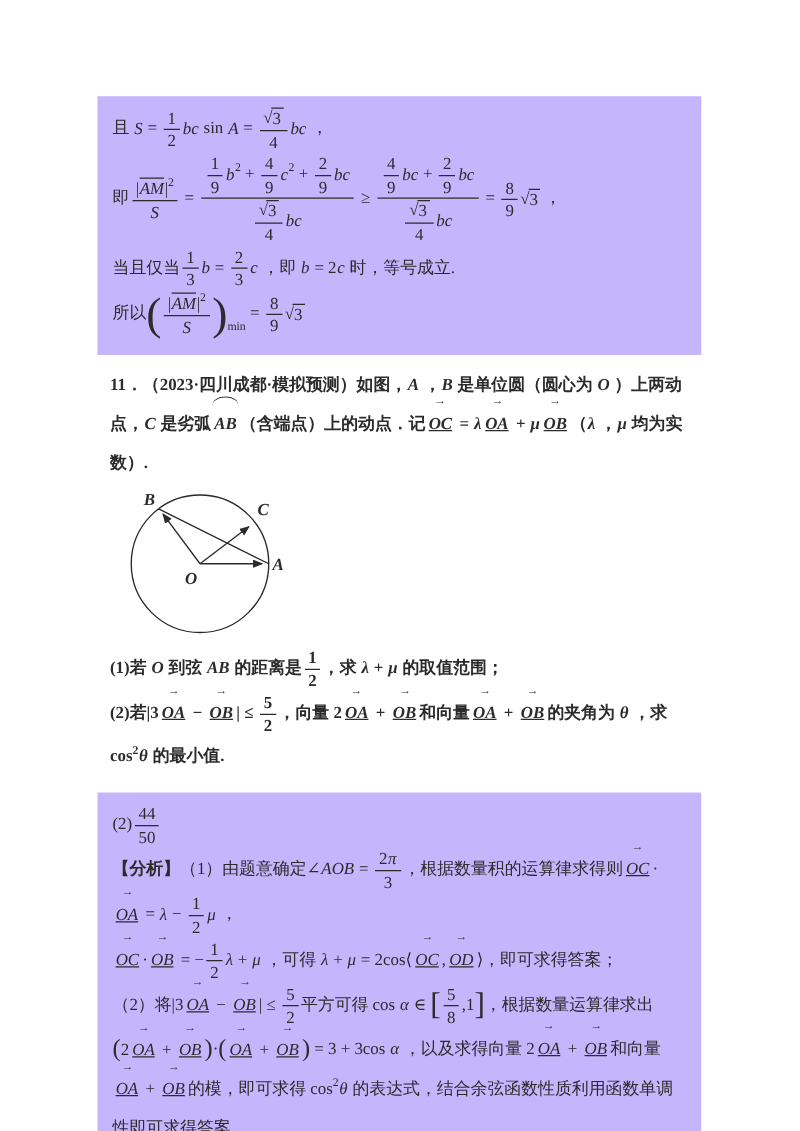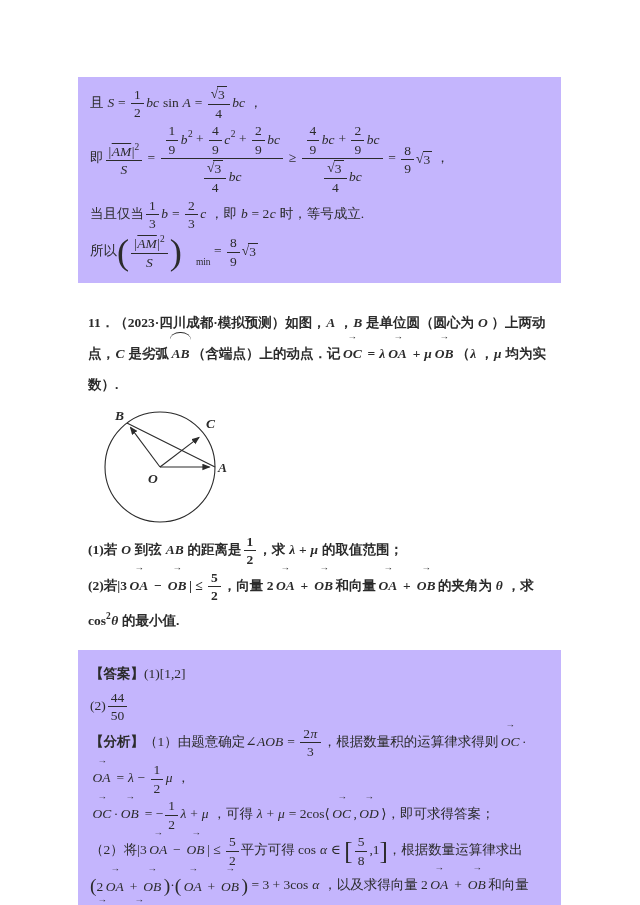"min" .sub { margin-left: 14px -> 0 }
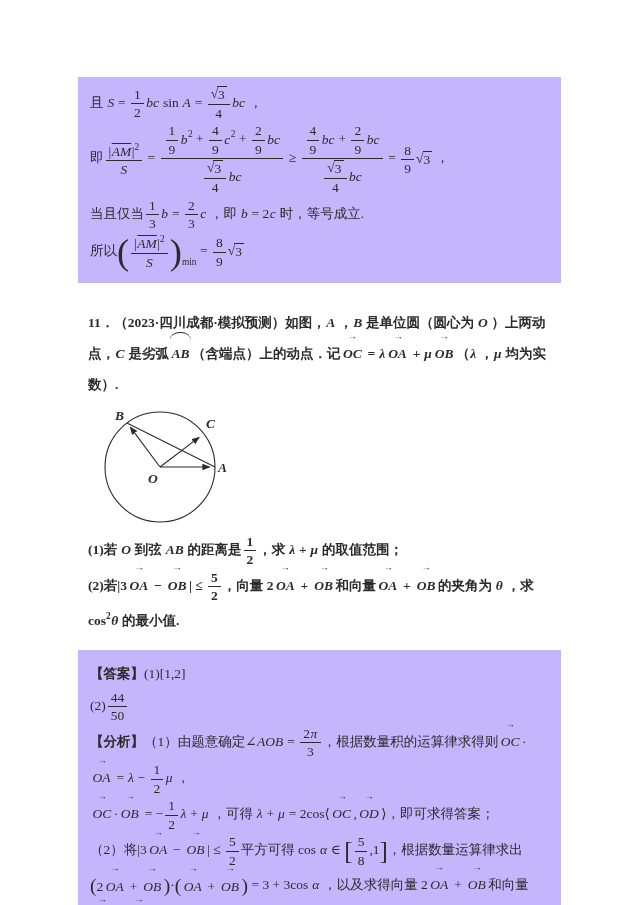"11．（2023·四川成都·模拟预测）如图，A ，B 是单位圆（圆心为 O" .problem-block { margin-top: 24px -> 8px }
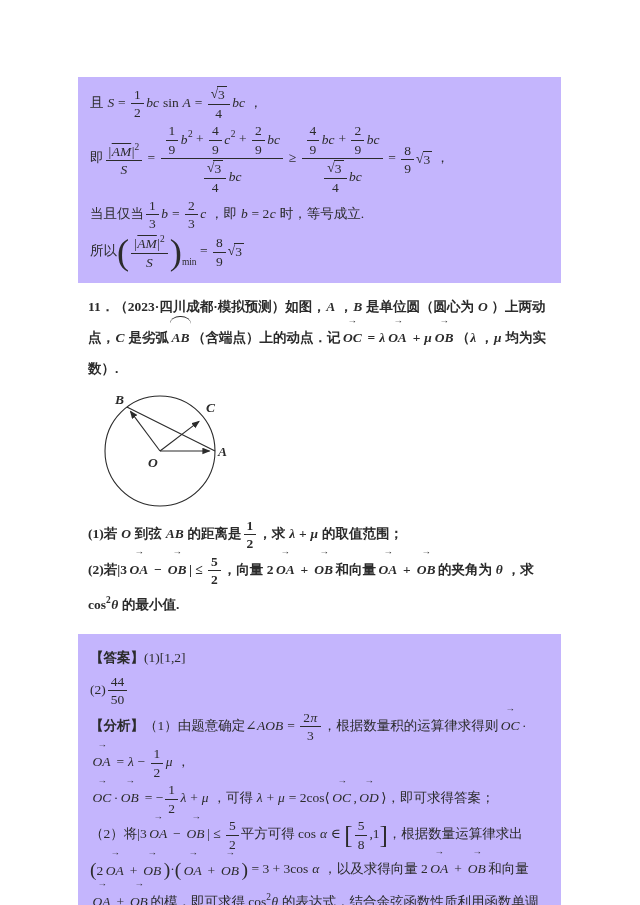"OC" .vec .vbody { text-decoration: none -> underline }
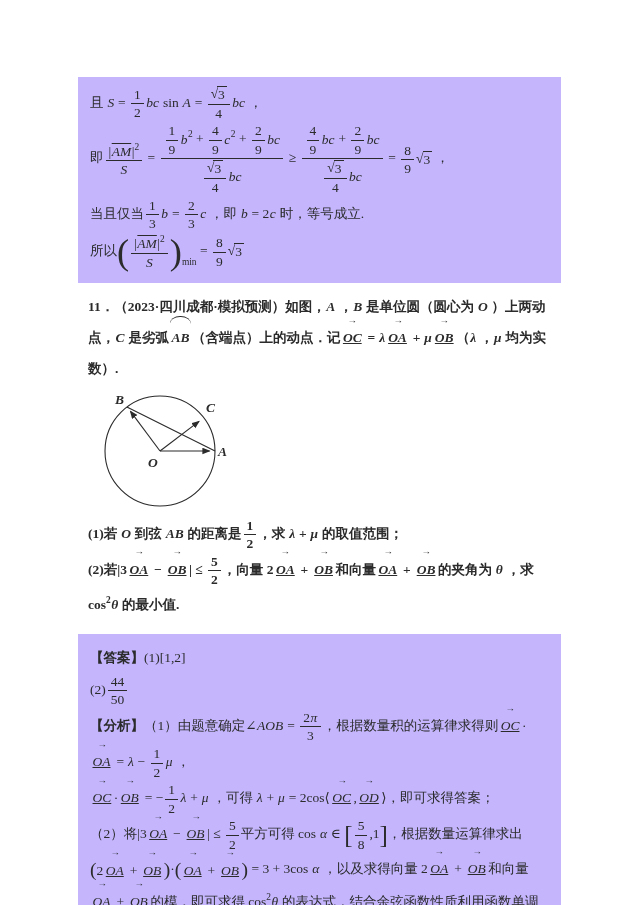"【答案】(1)[1,2]" div.mline { html: <div><b>【答案】</b>(1)[1,2]</div> -> none }
